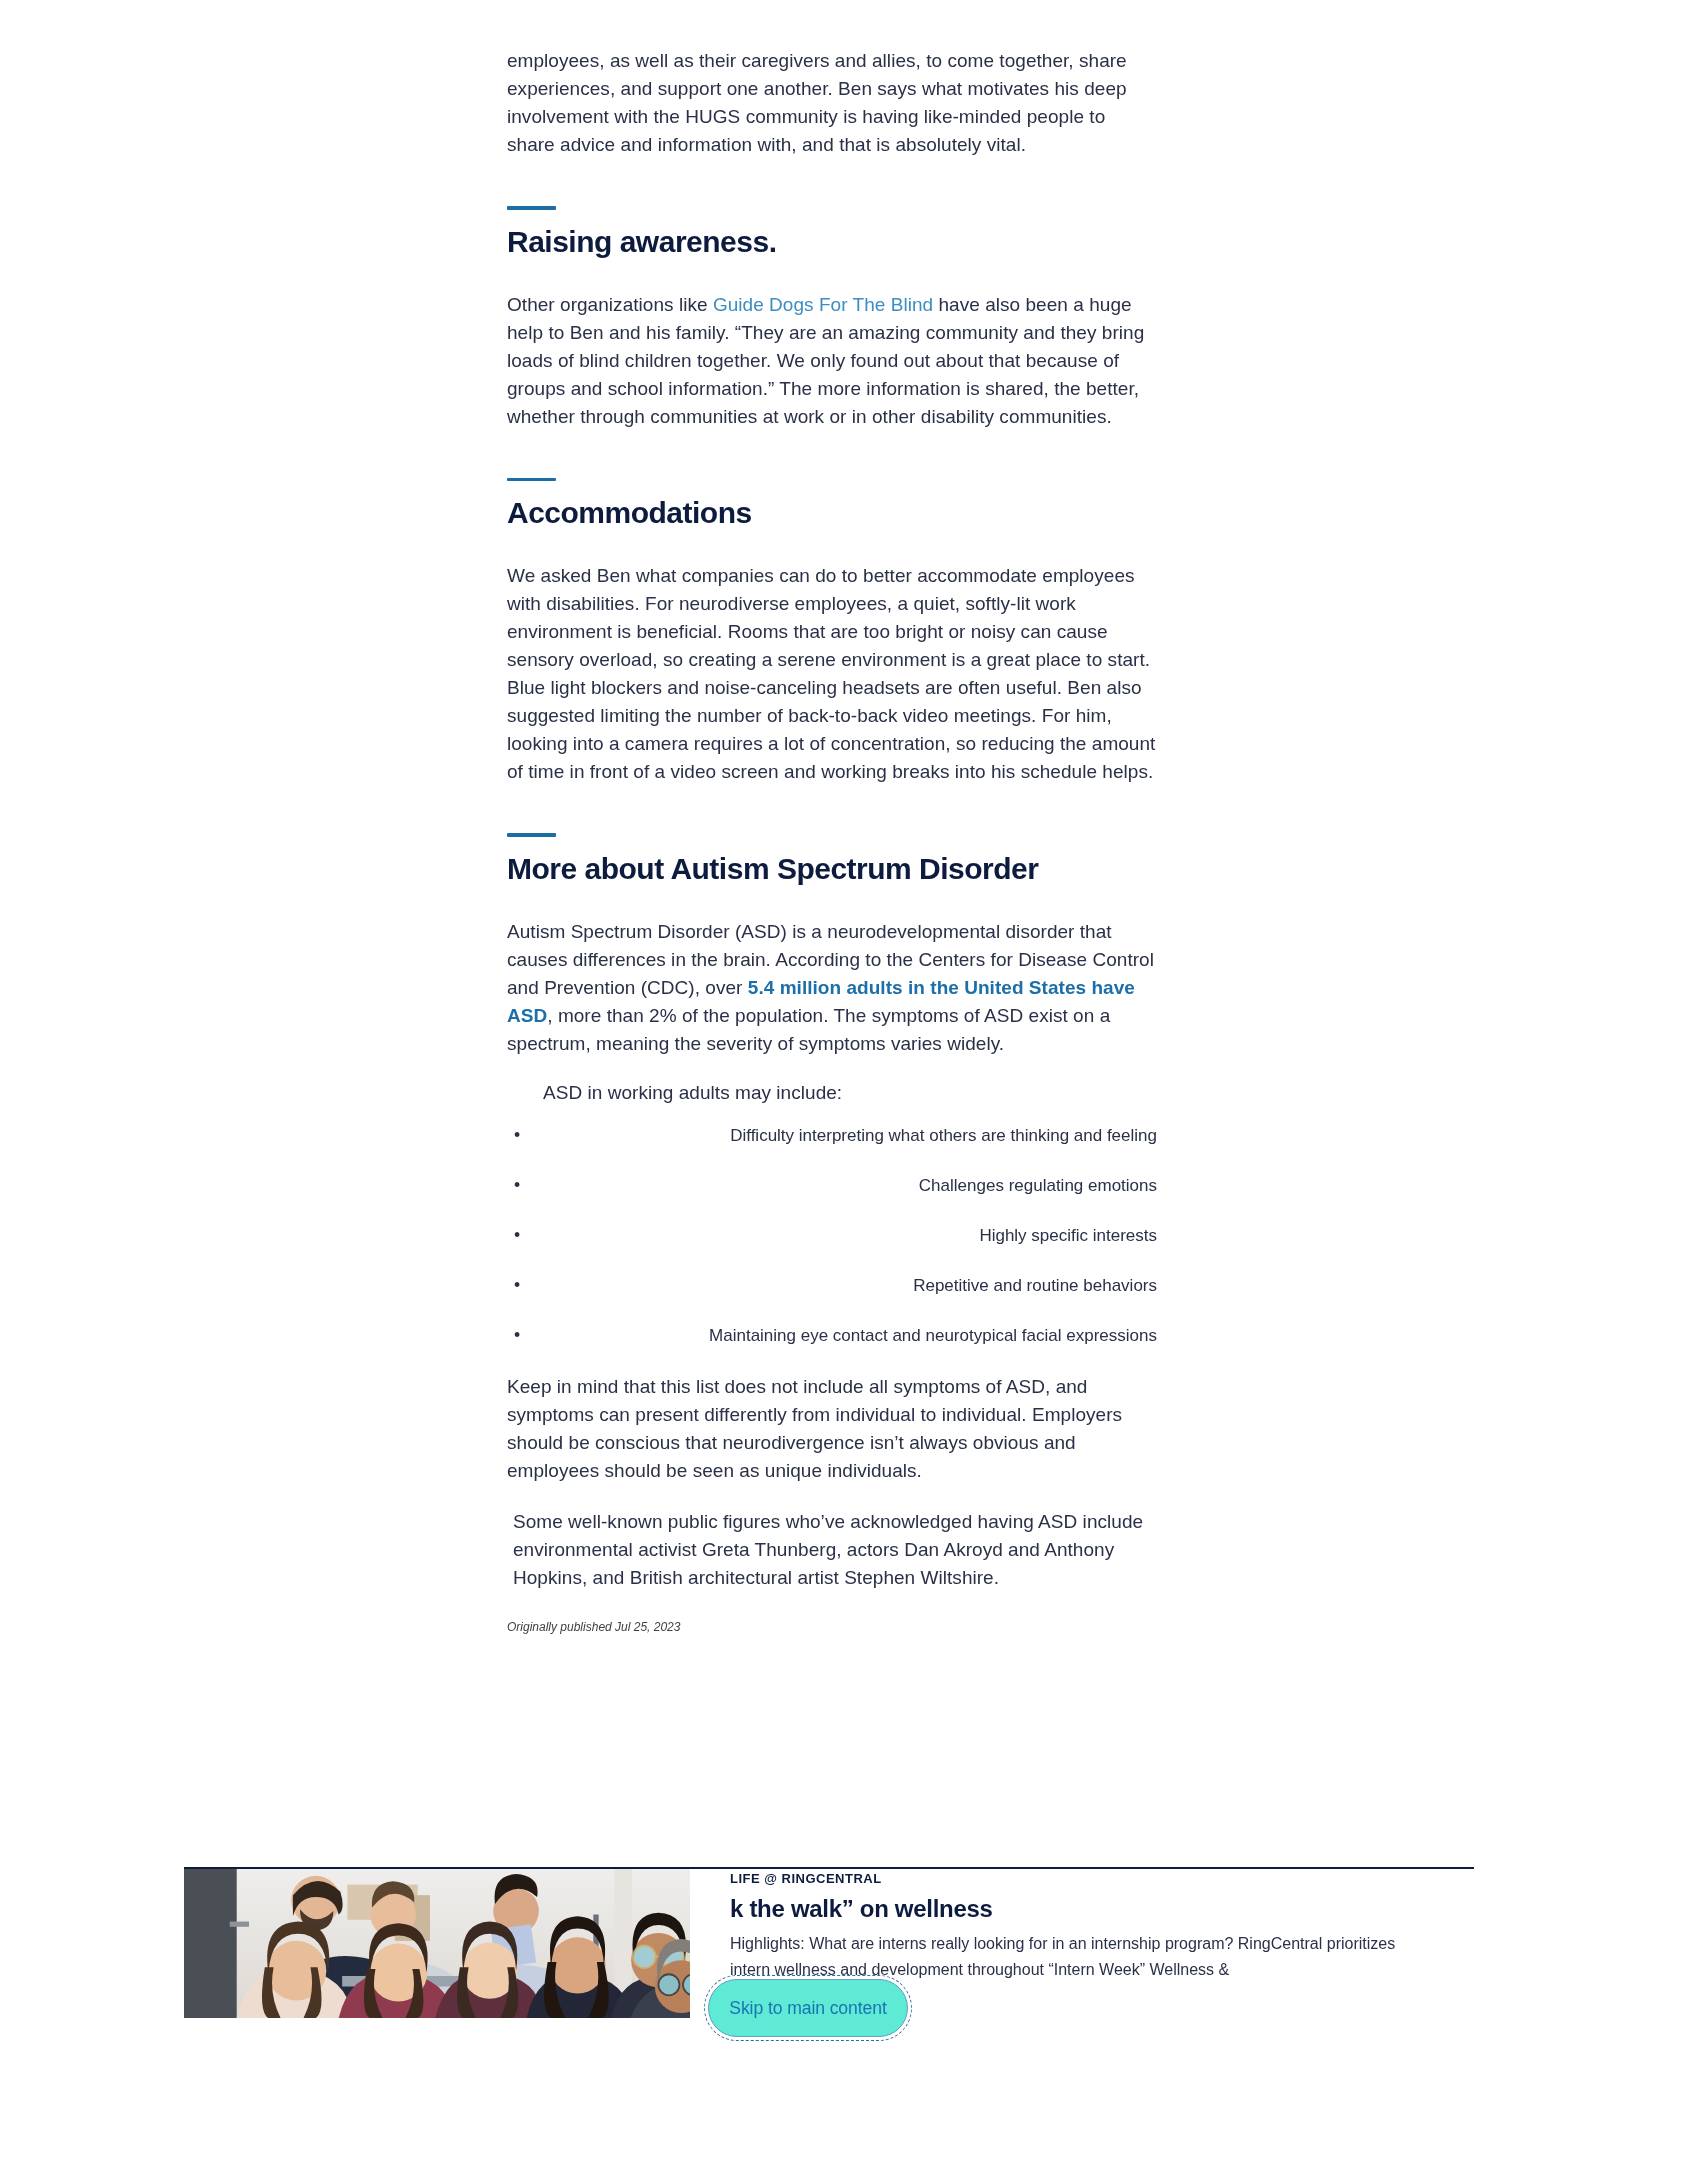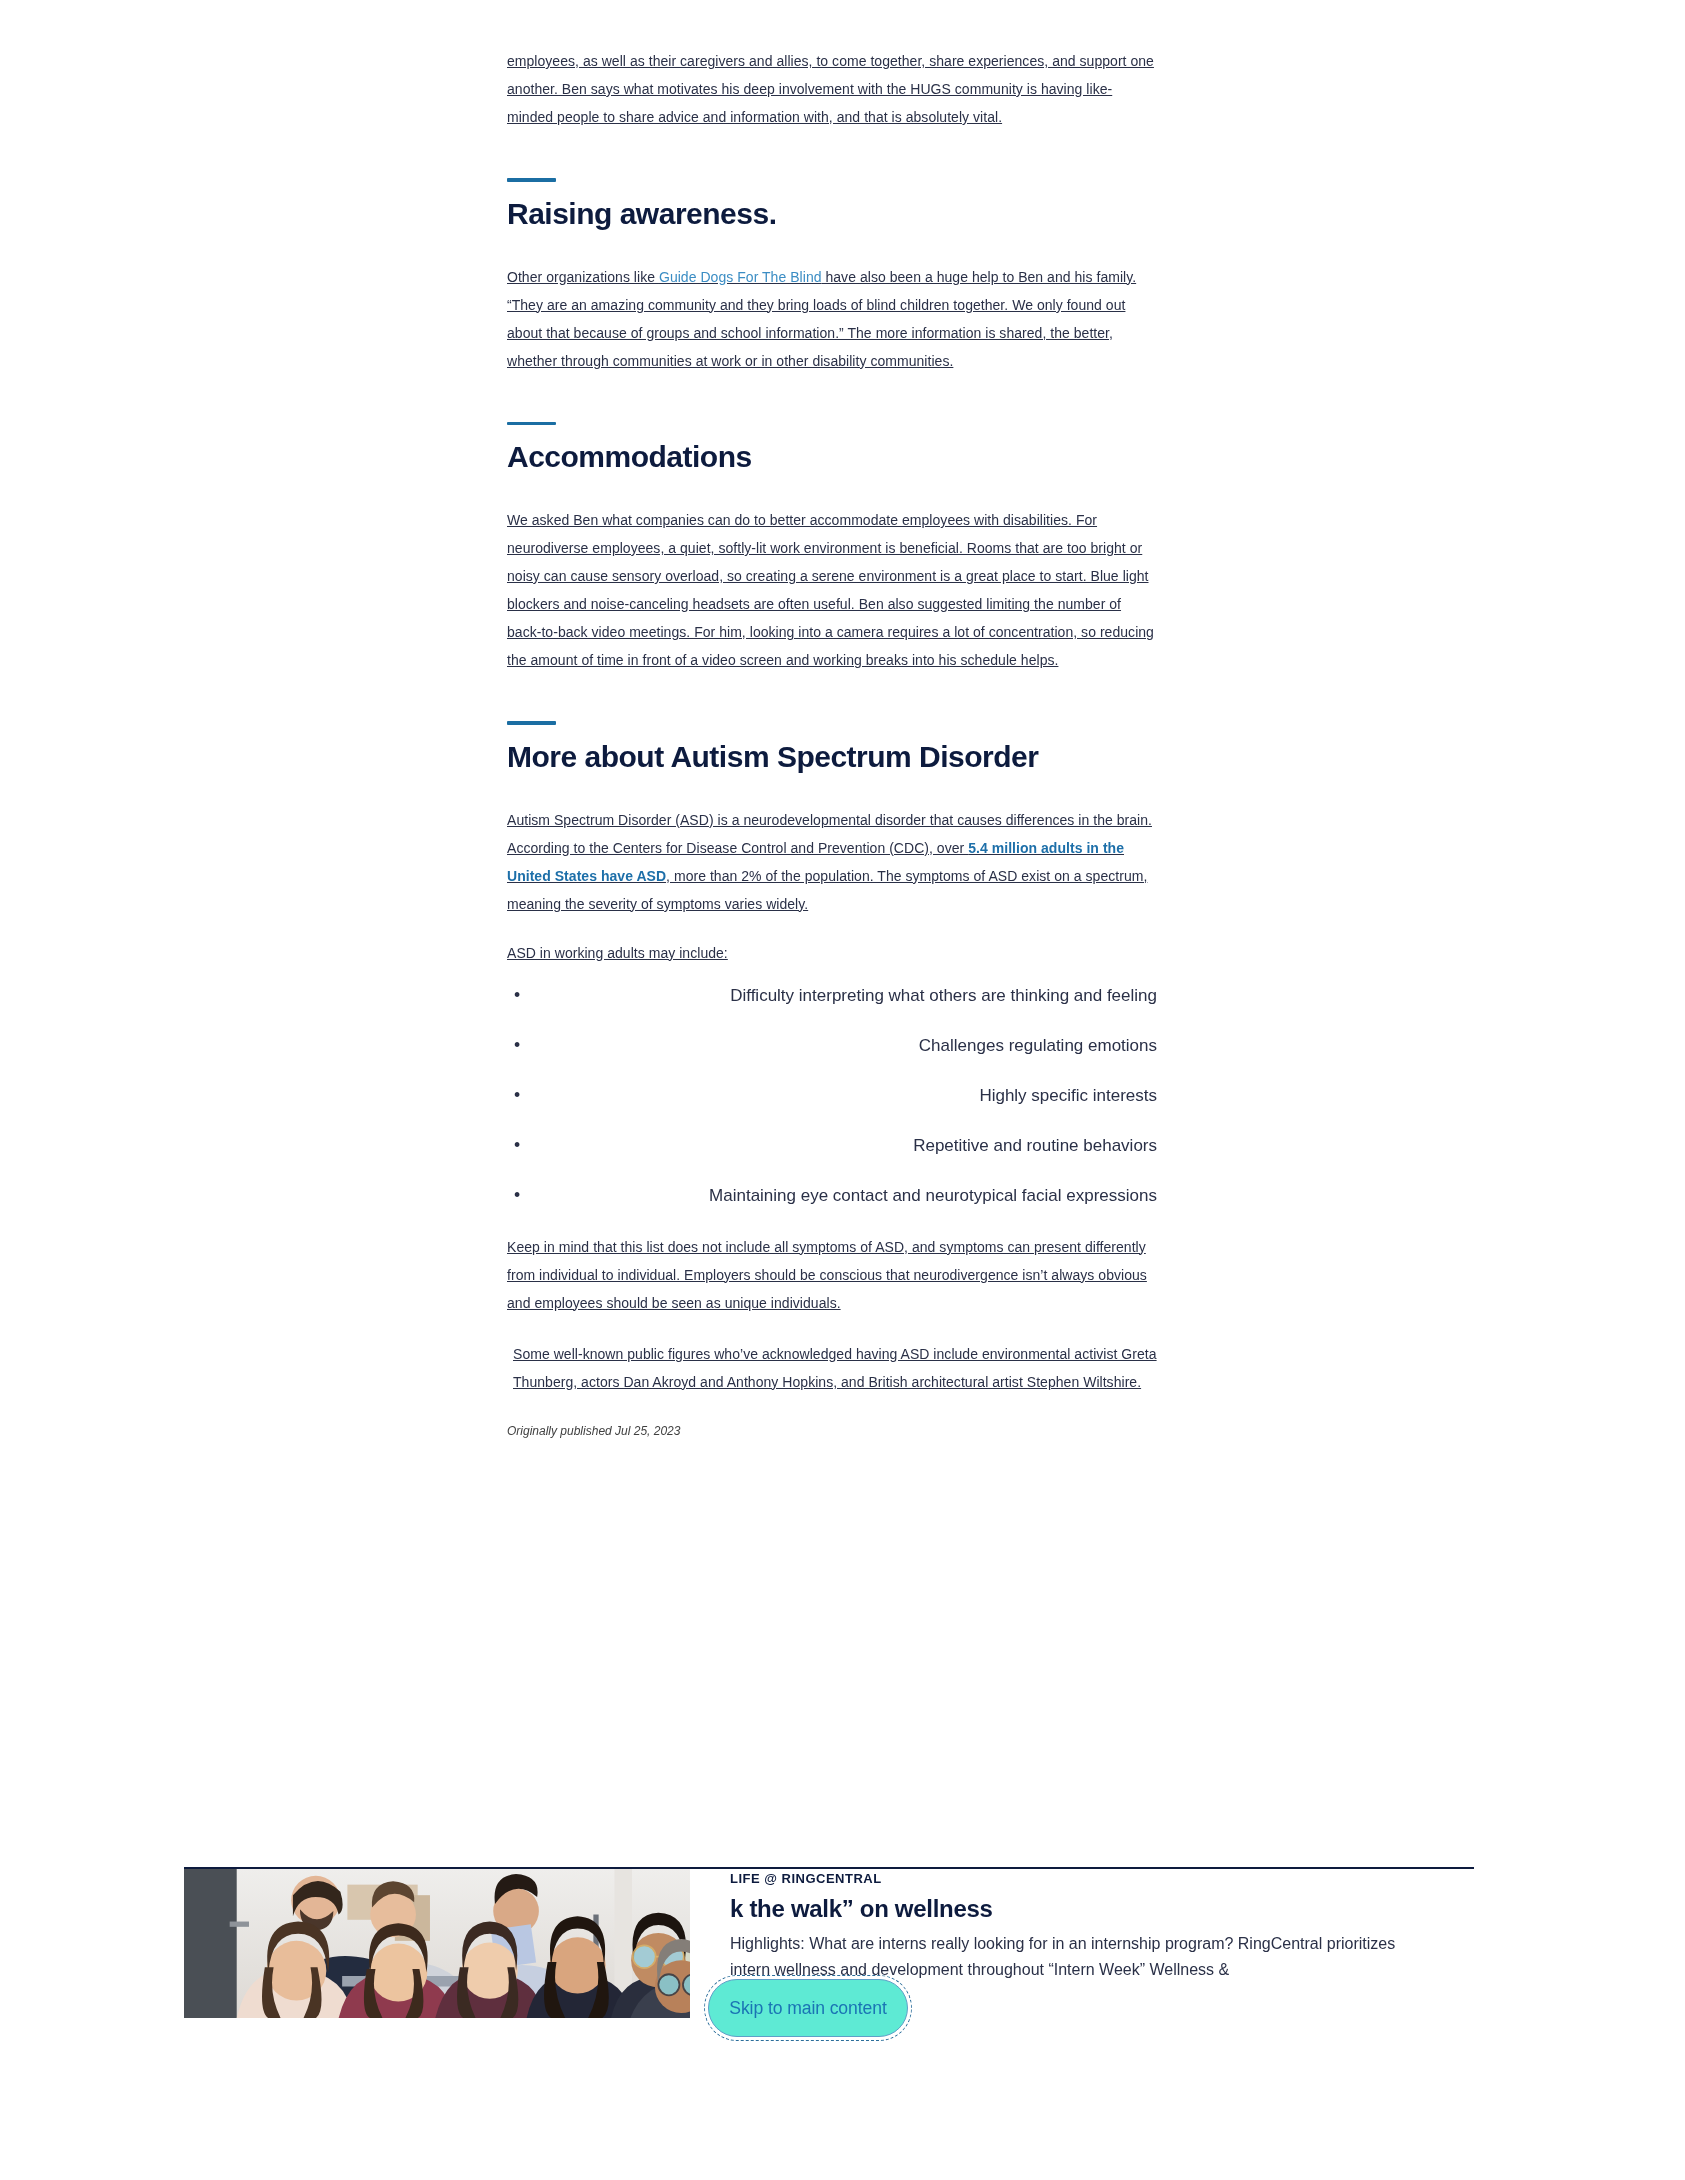"employees, as well as their" .para { font-size: 14px -> 19px; text-decoration: underline -> none }
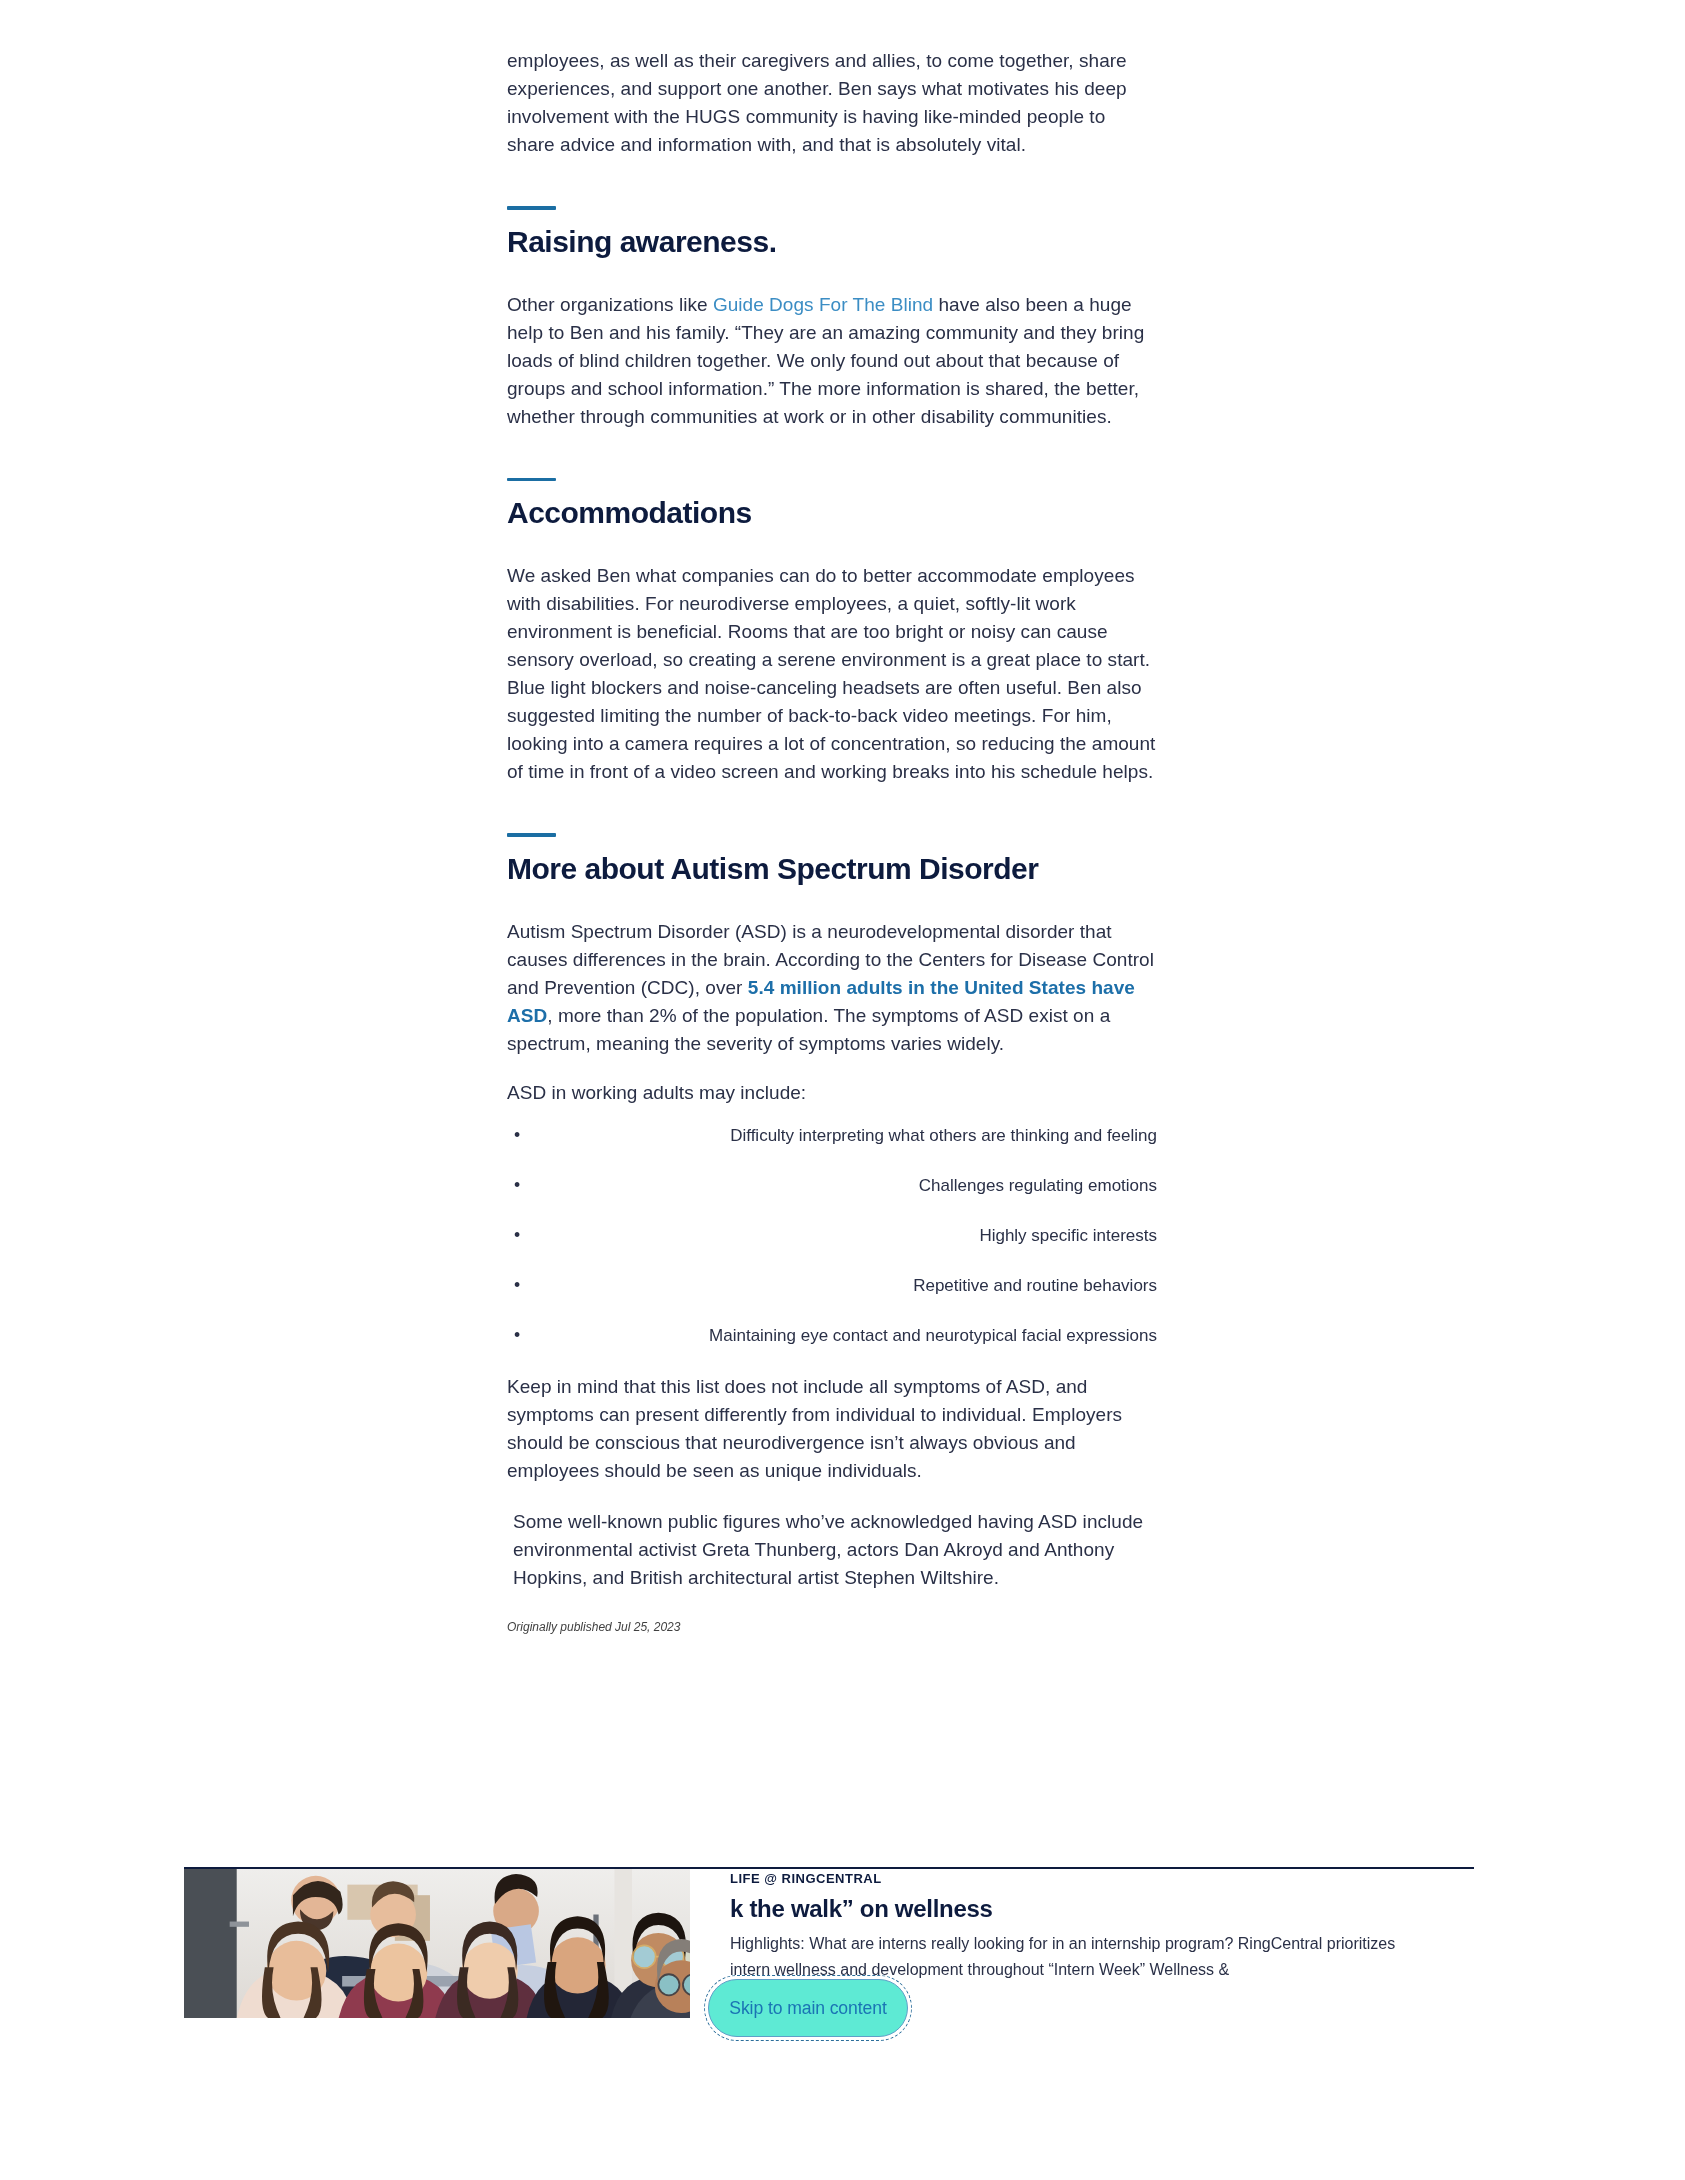"ASD in working adults may" p.para { margin-left: none -> 36px }
